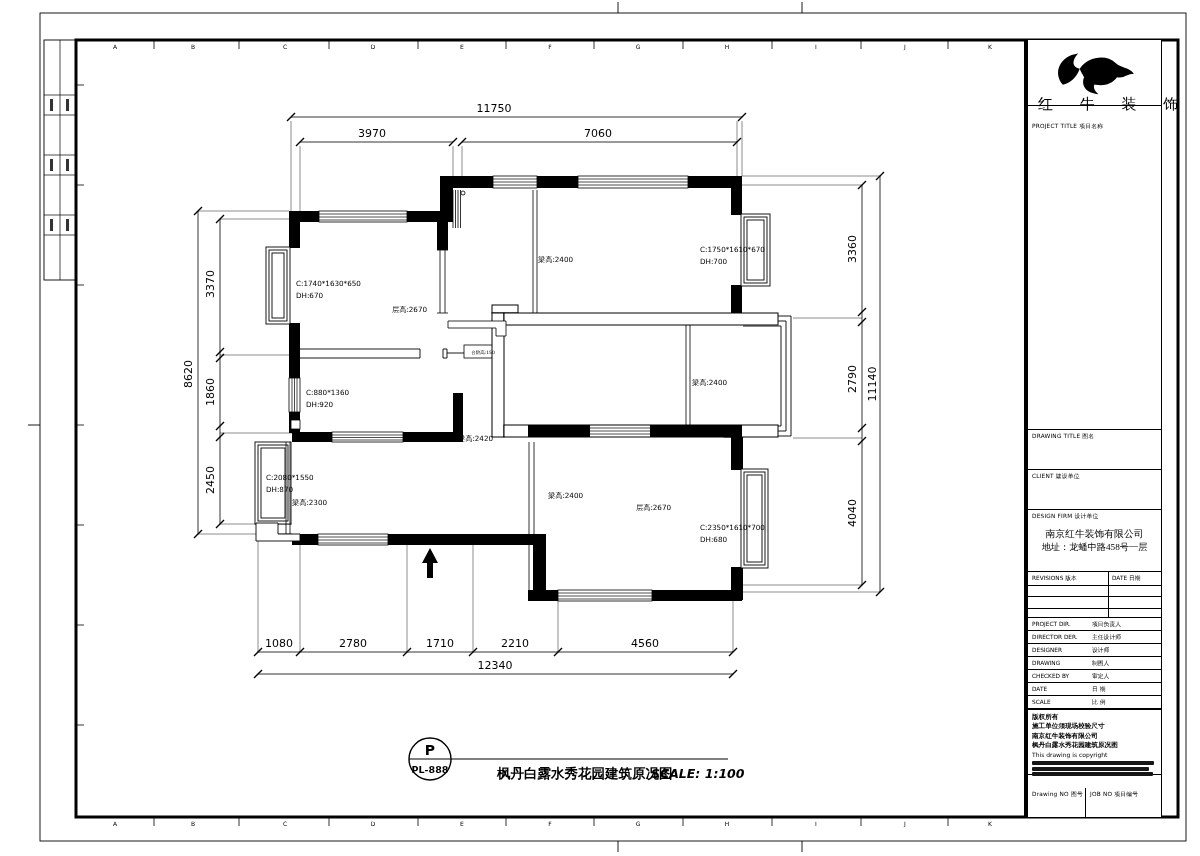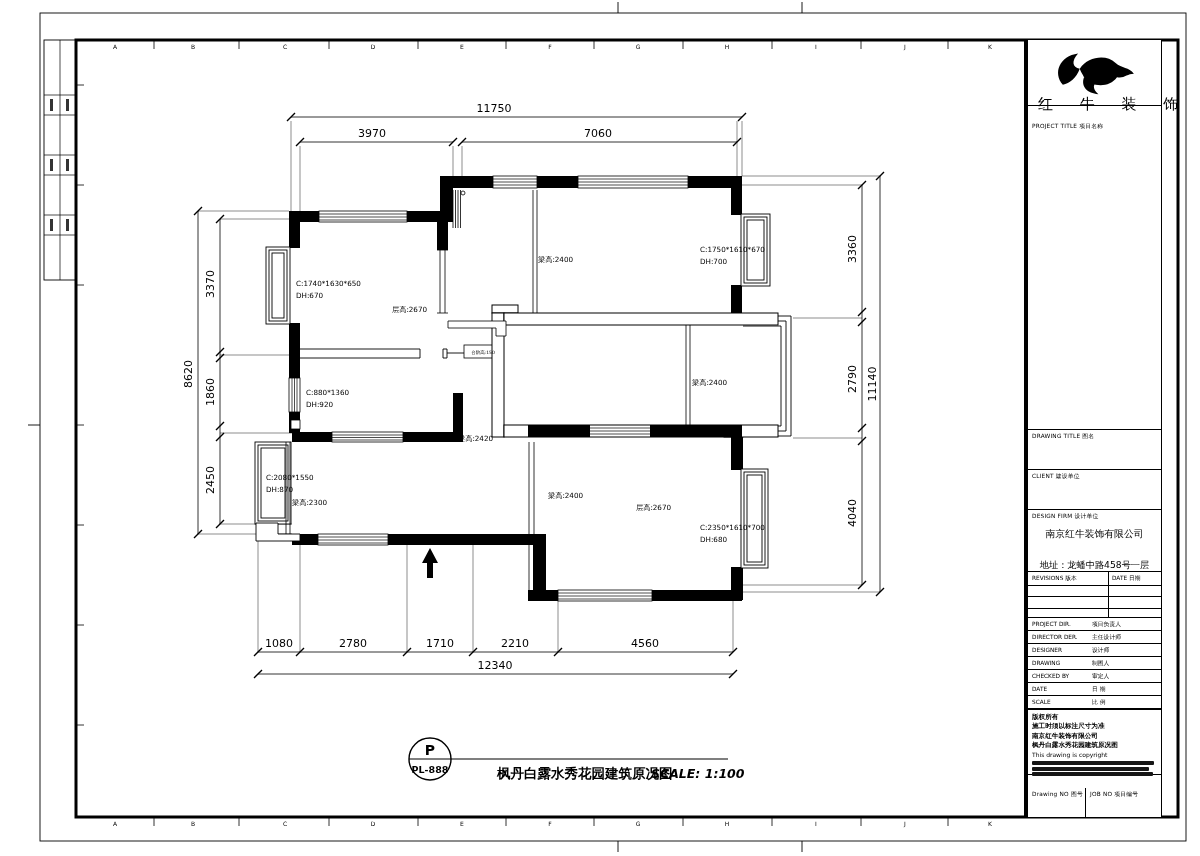"地址：龙蟠中路458号一层" .firmaddr { font-family: none -> Liberation Serif, serif; margin-top: 18px -> 0 }
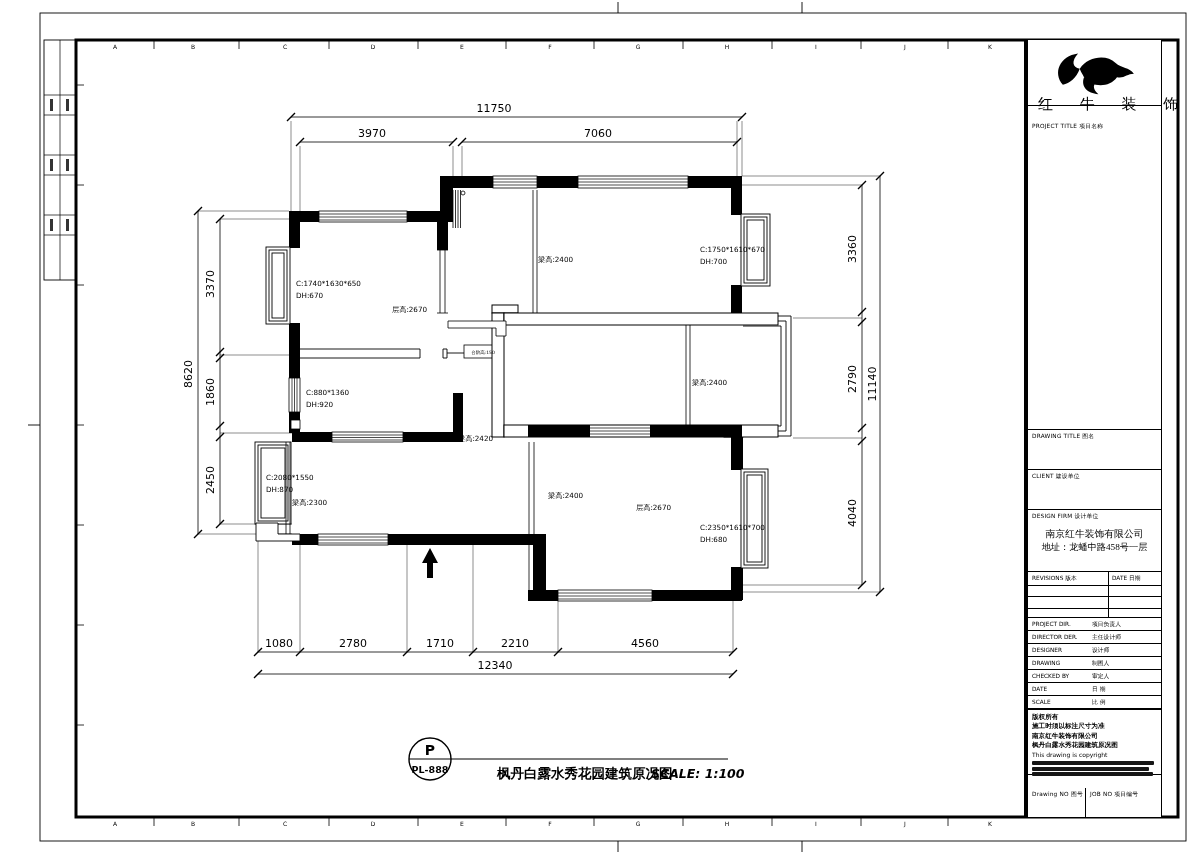"施工时须以标注尺寸为准" div.note-cn { text: 时须以标注尺寸为准 -> 单位须现场校验尺寸 }
